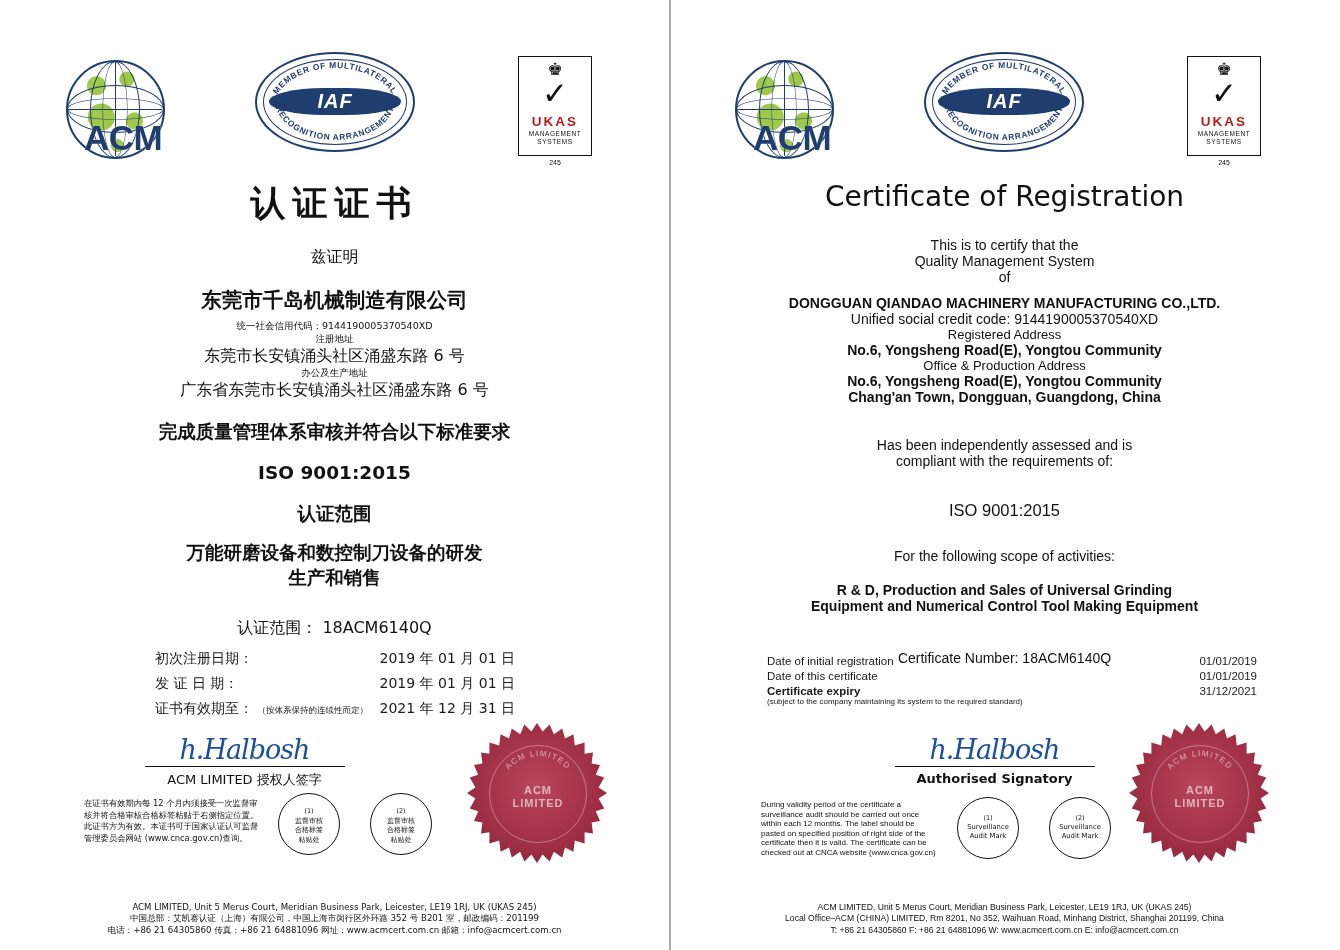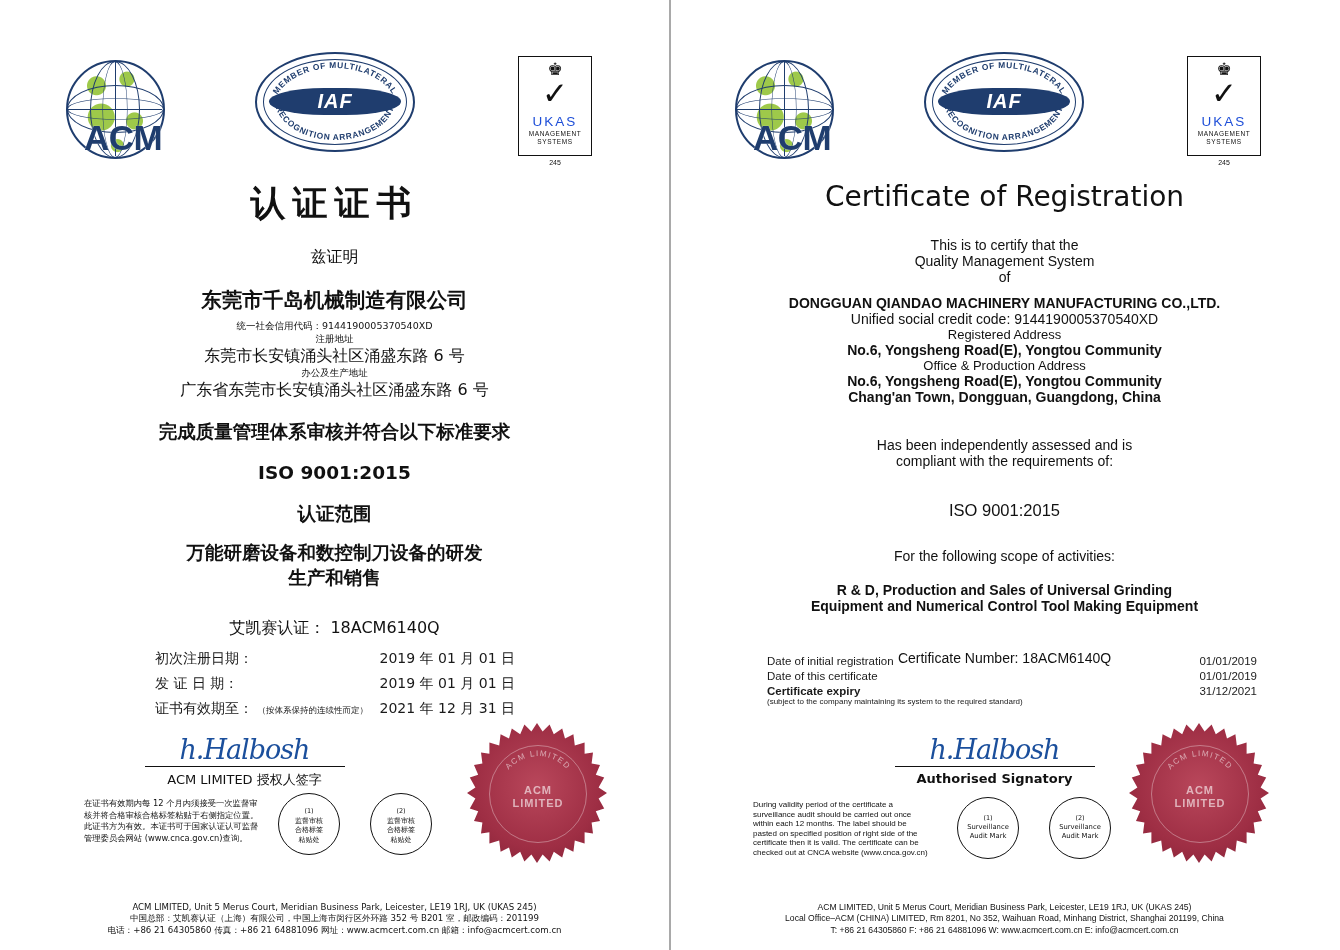"UKAS" .ukas .u-title { color: #1d4ed8 -> #b91c1c; font-weight: normal -> bold }
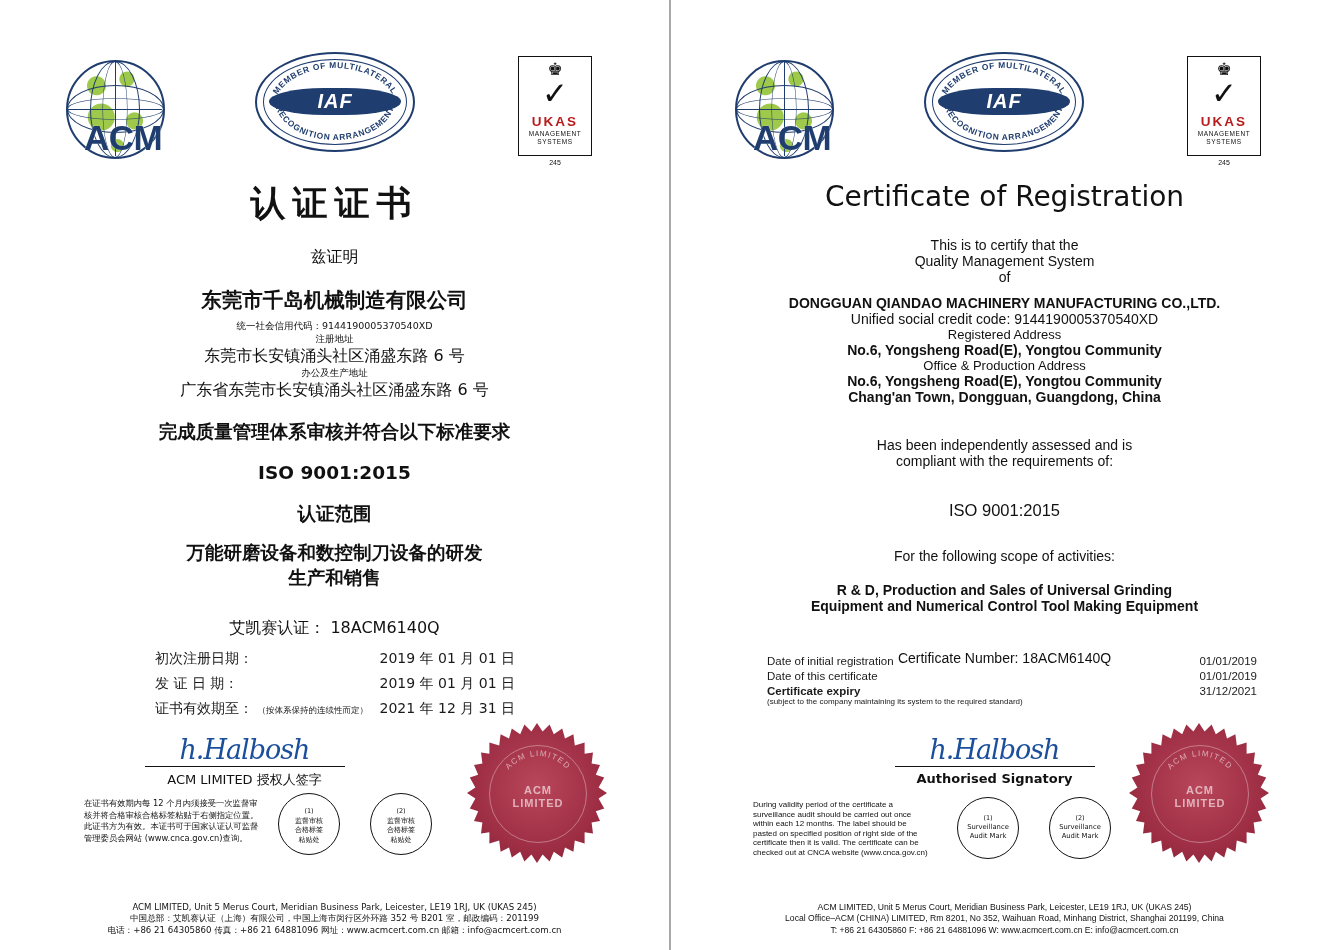"艾凯赛认证：" span { text: 艾凯赛认证 -> 认证范围 }
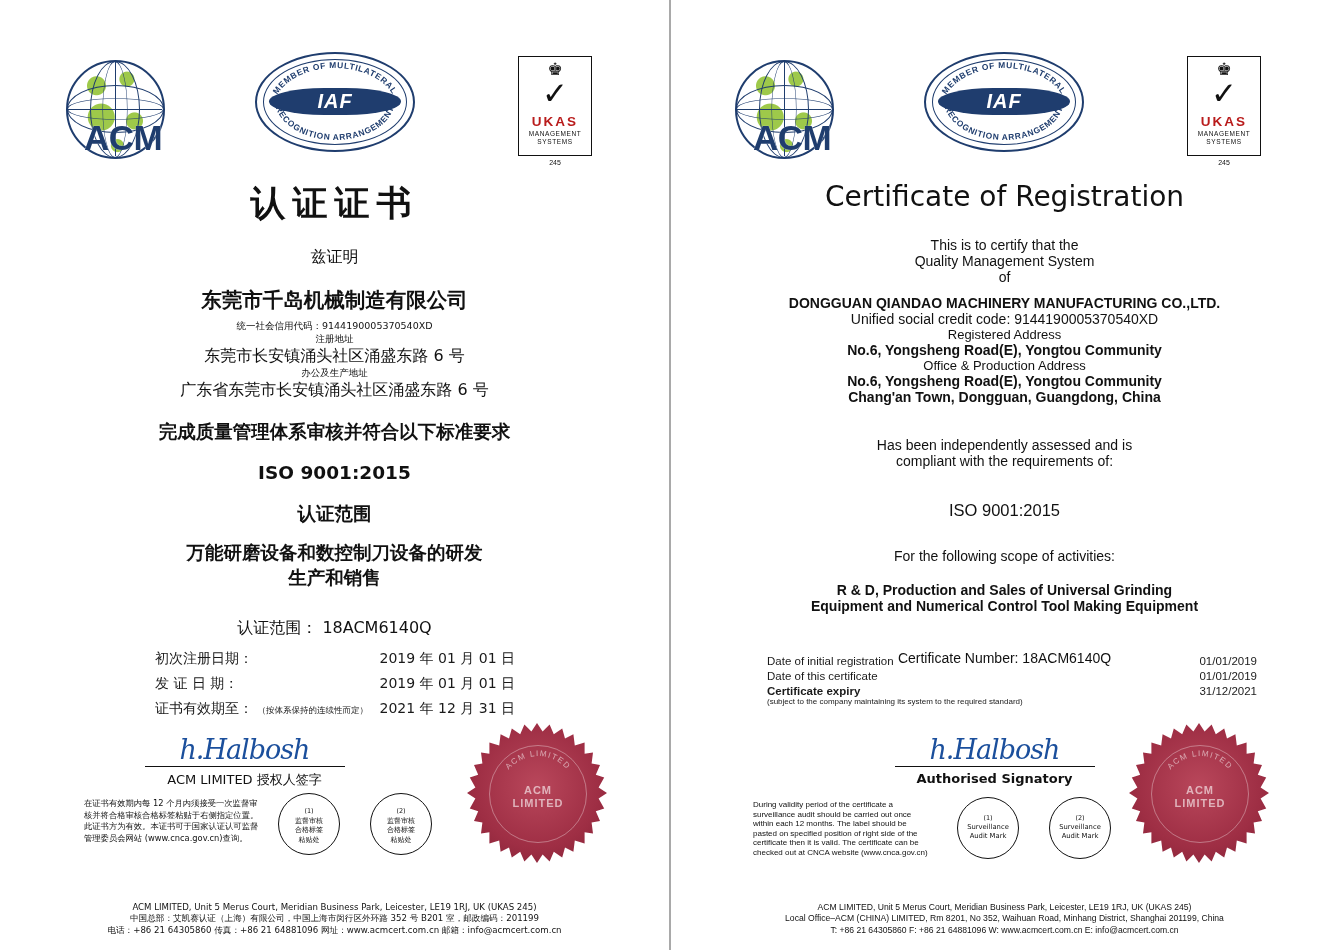"During validity period of the" .smallprint-en { left: 84px -> 92px }
